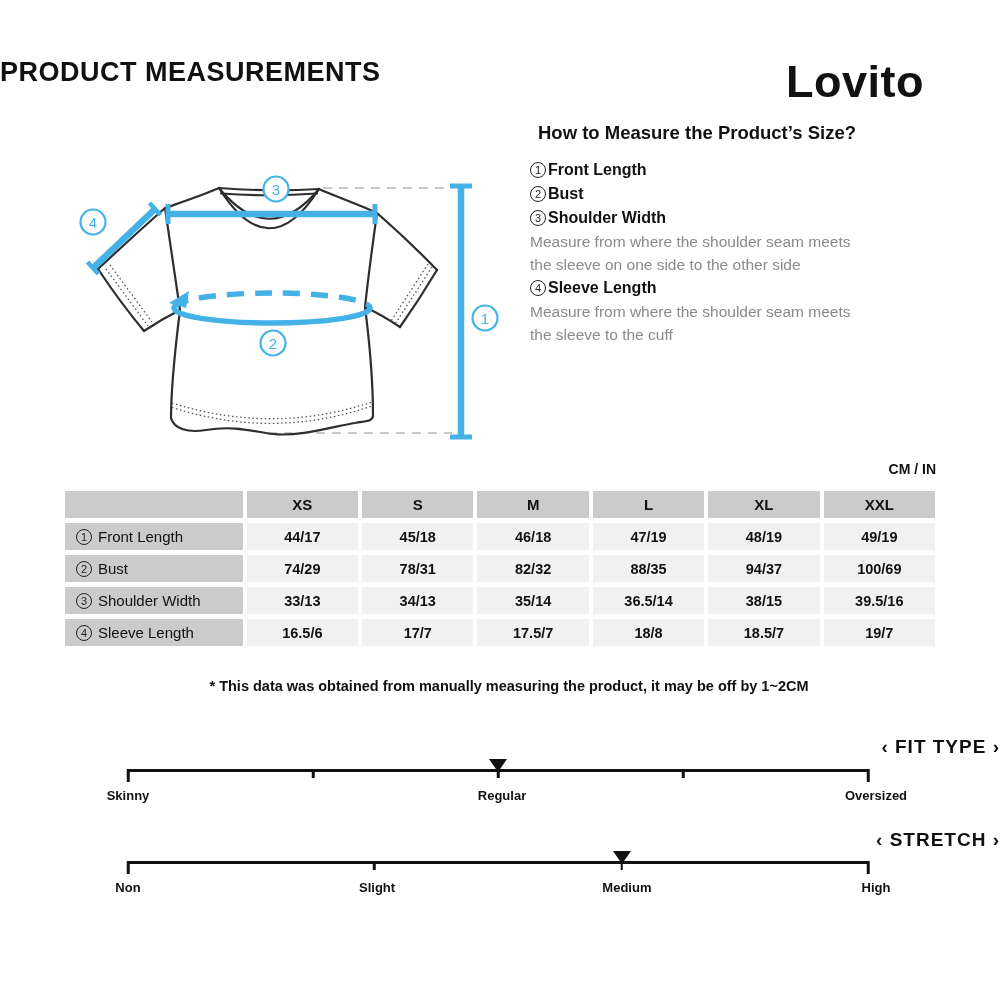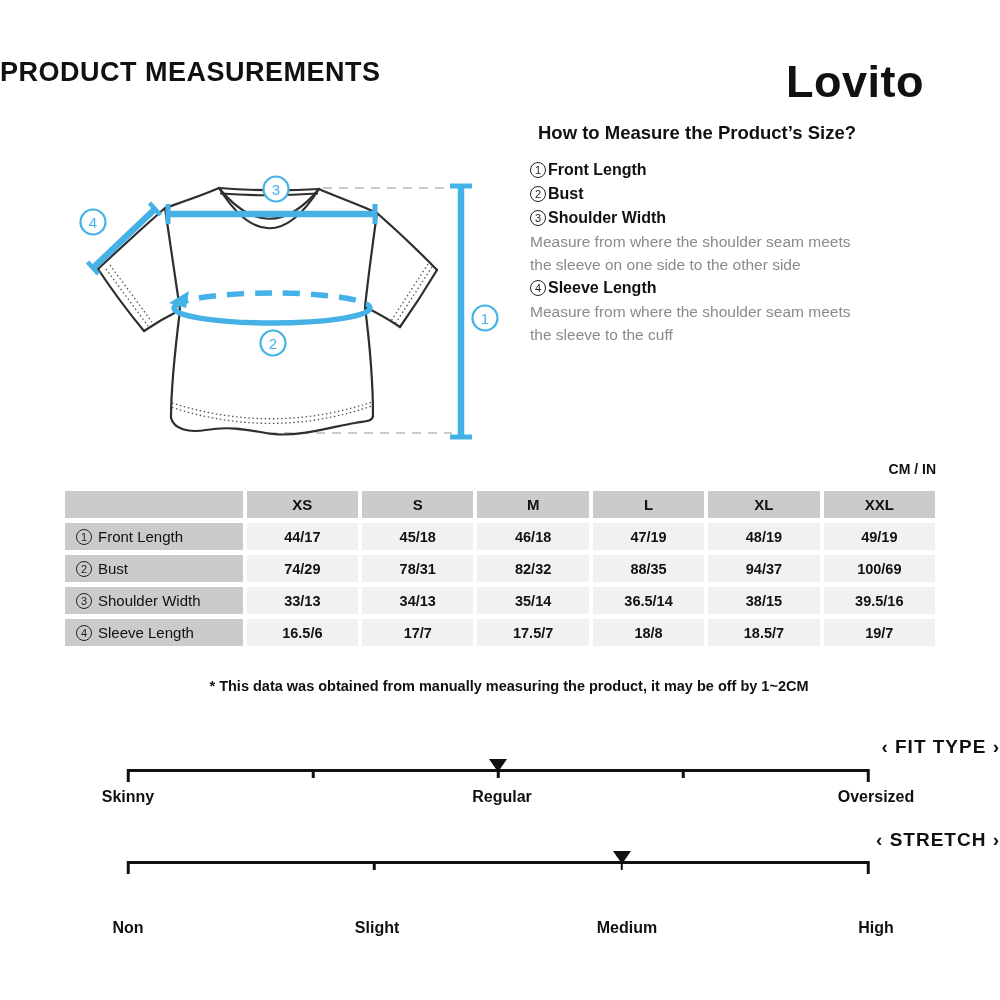"Skinny" .scale-labels { font-size: 16px -> 13px }
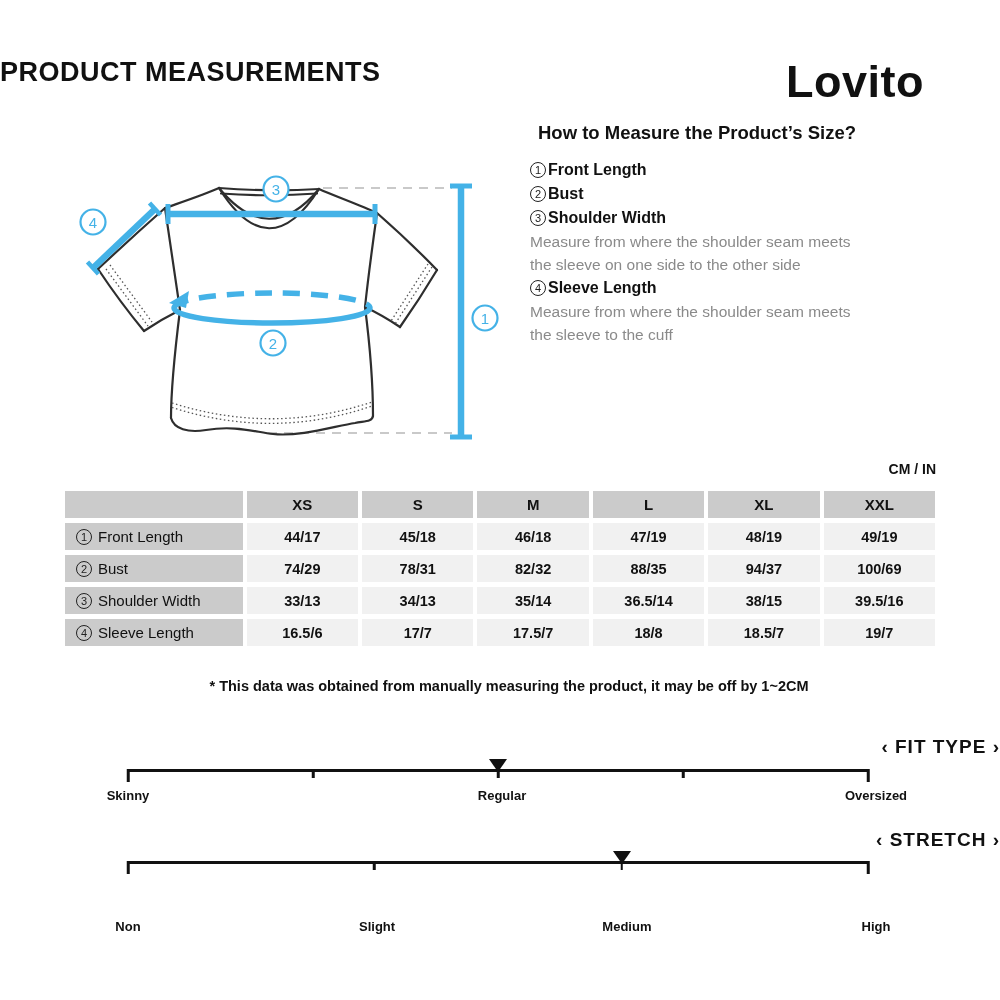"Non" #stretch-labels { margin-top: 39px -> none }
